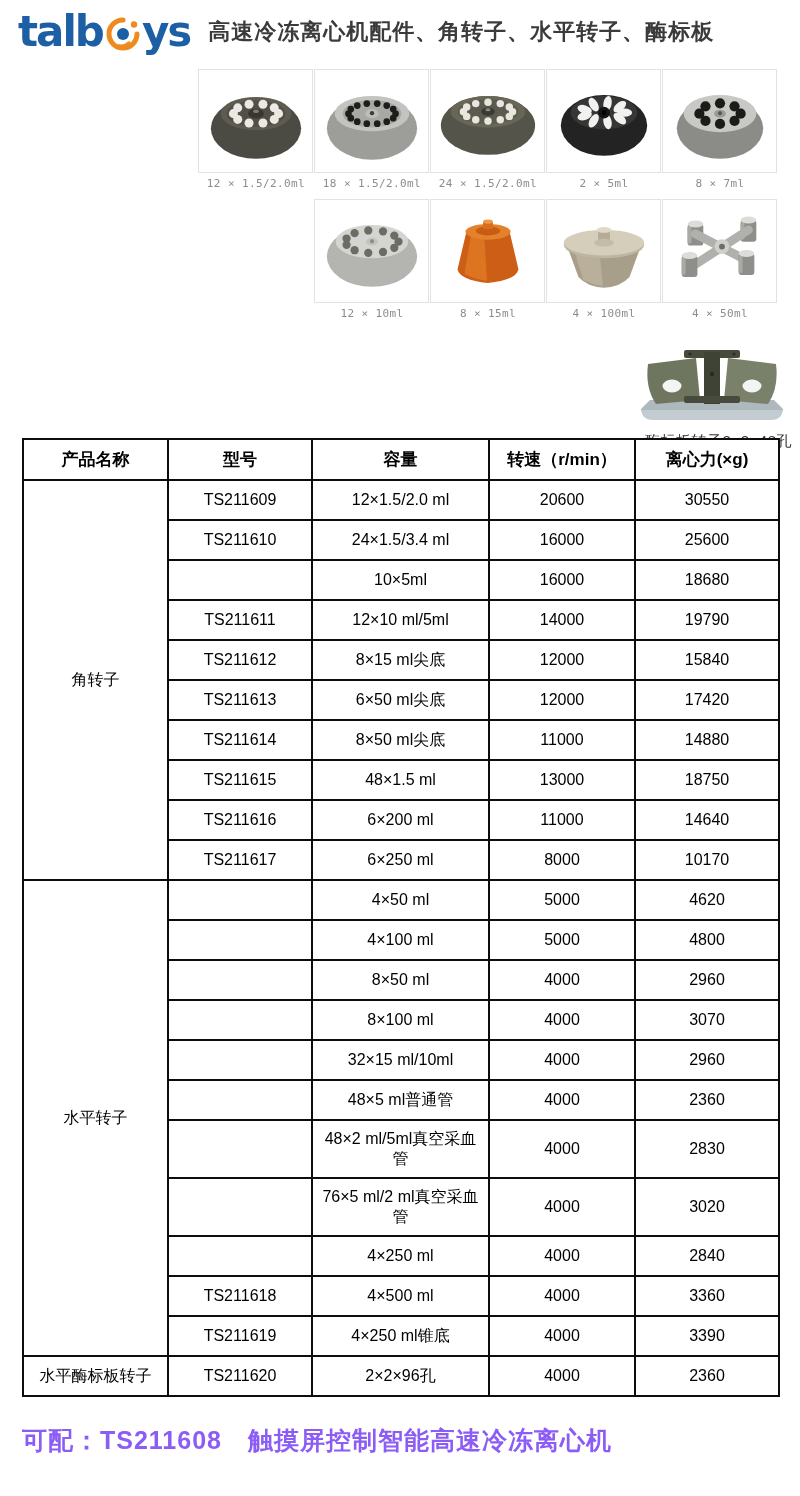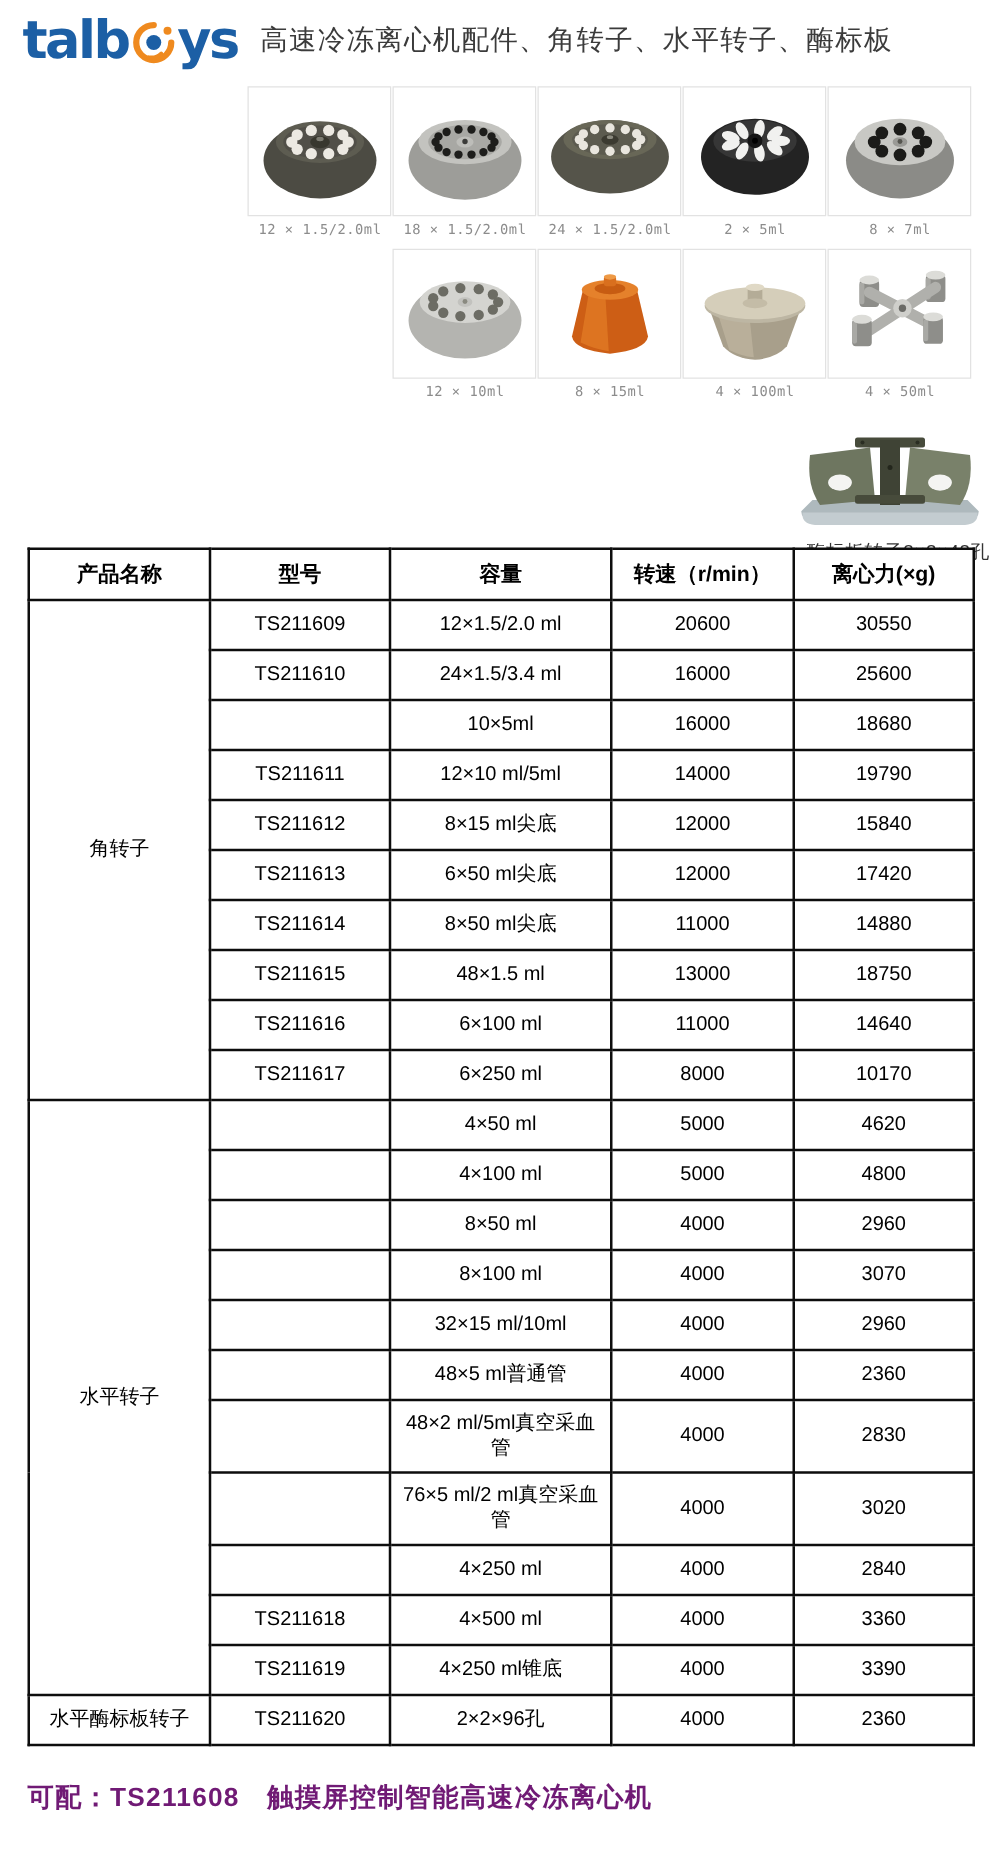"高速冷冻离心机配件、角转子、水平转子、酶标板" .page-title { font-weight: 400 -> 700 }
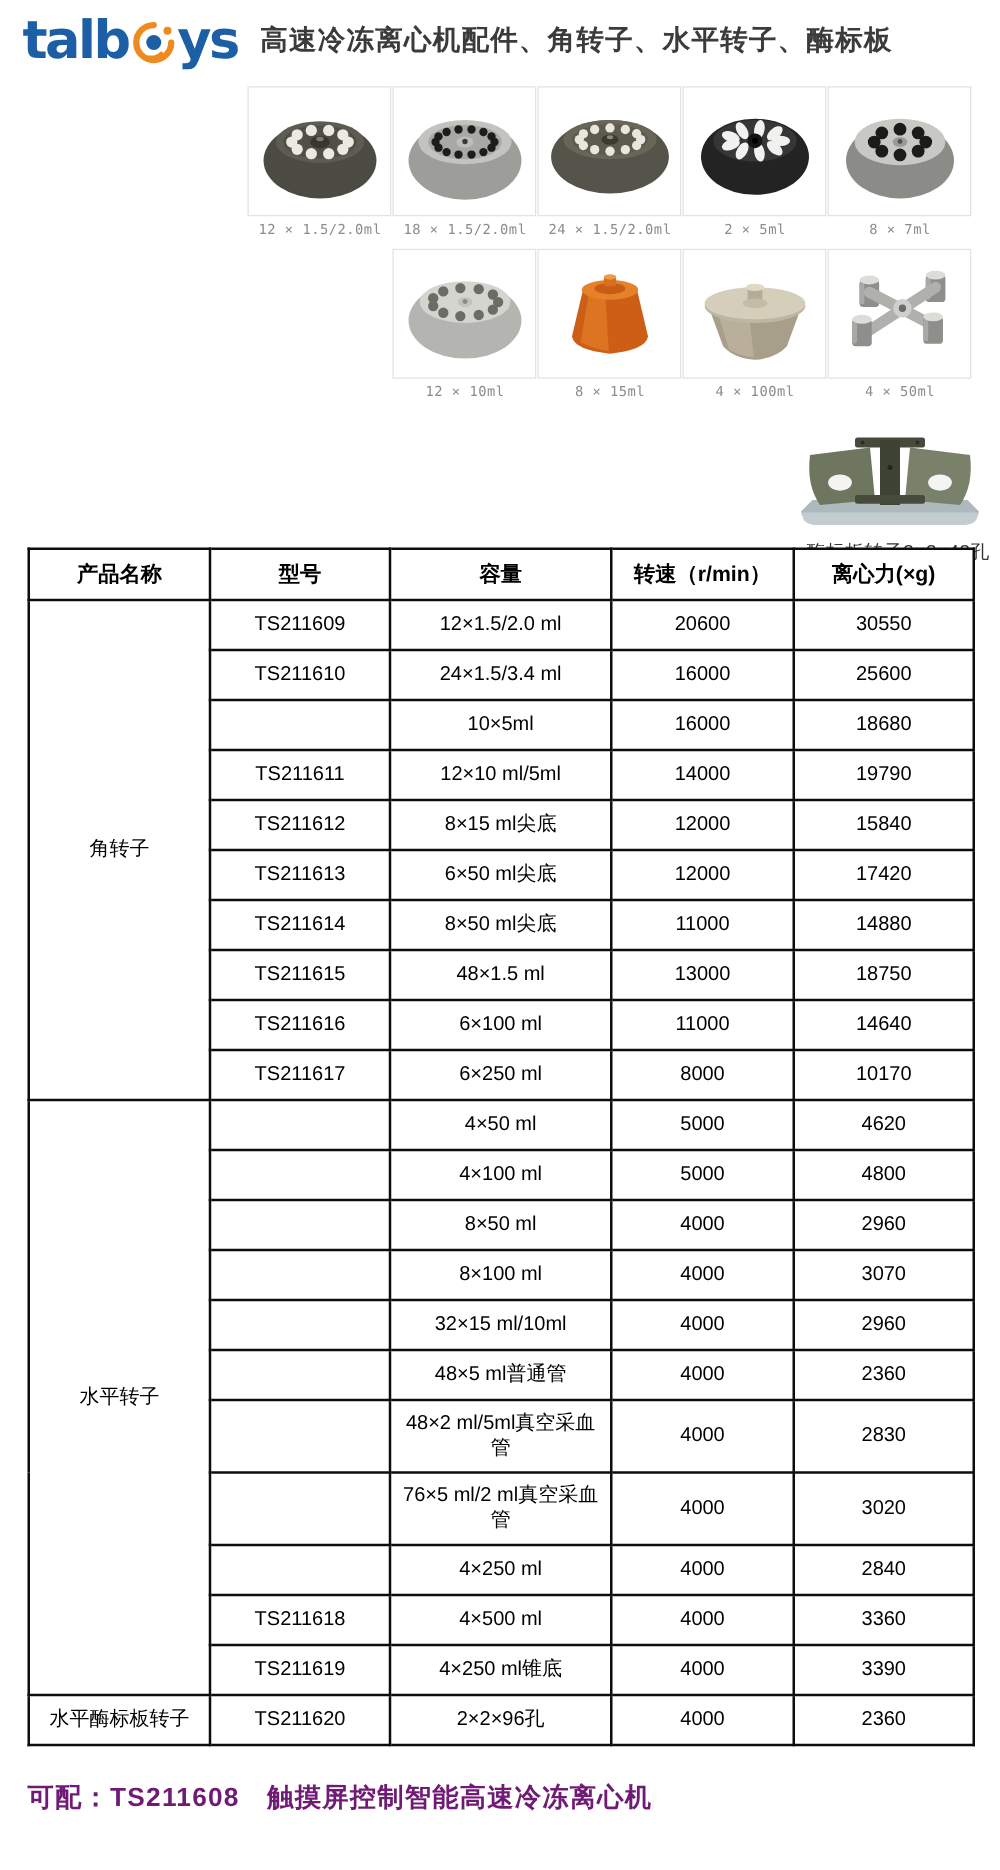"6×100 ml" td { text: 100 -> 200 }
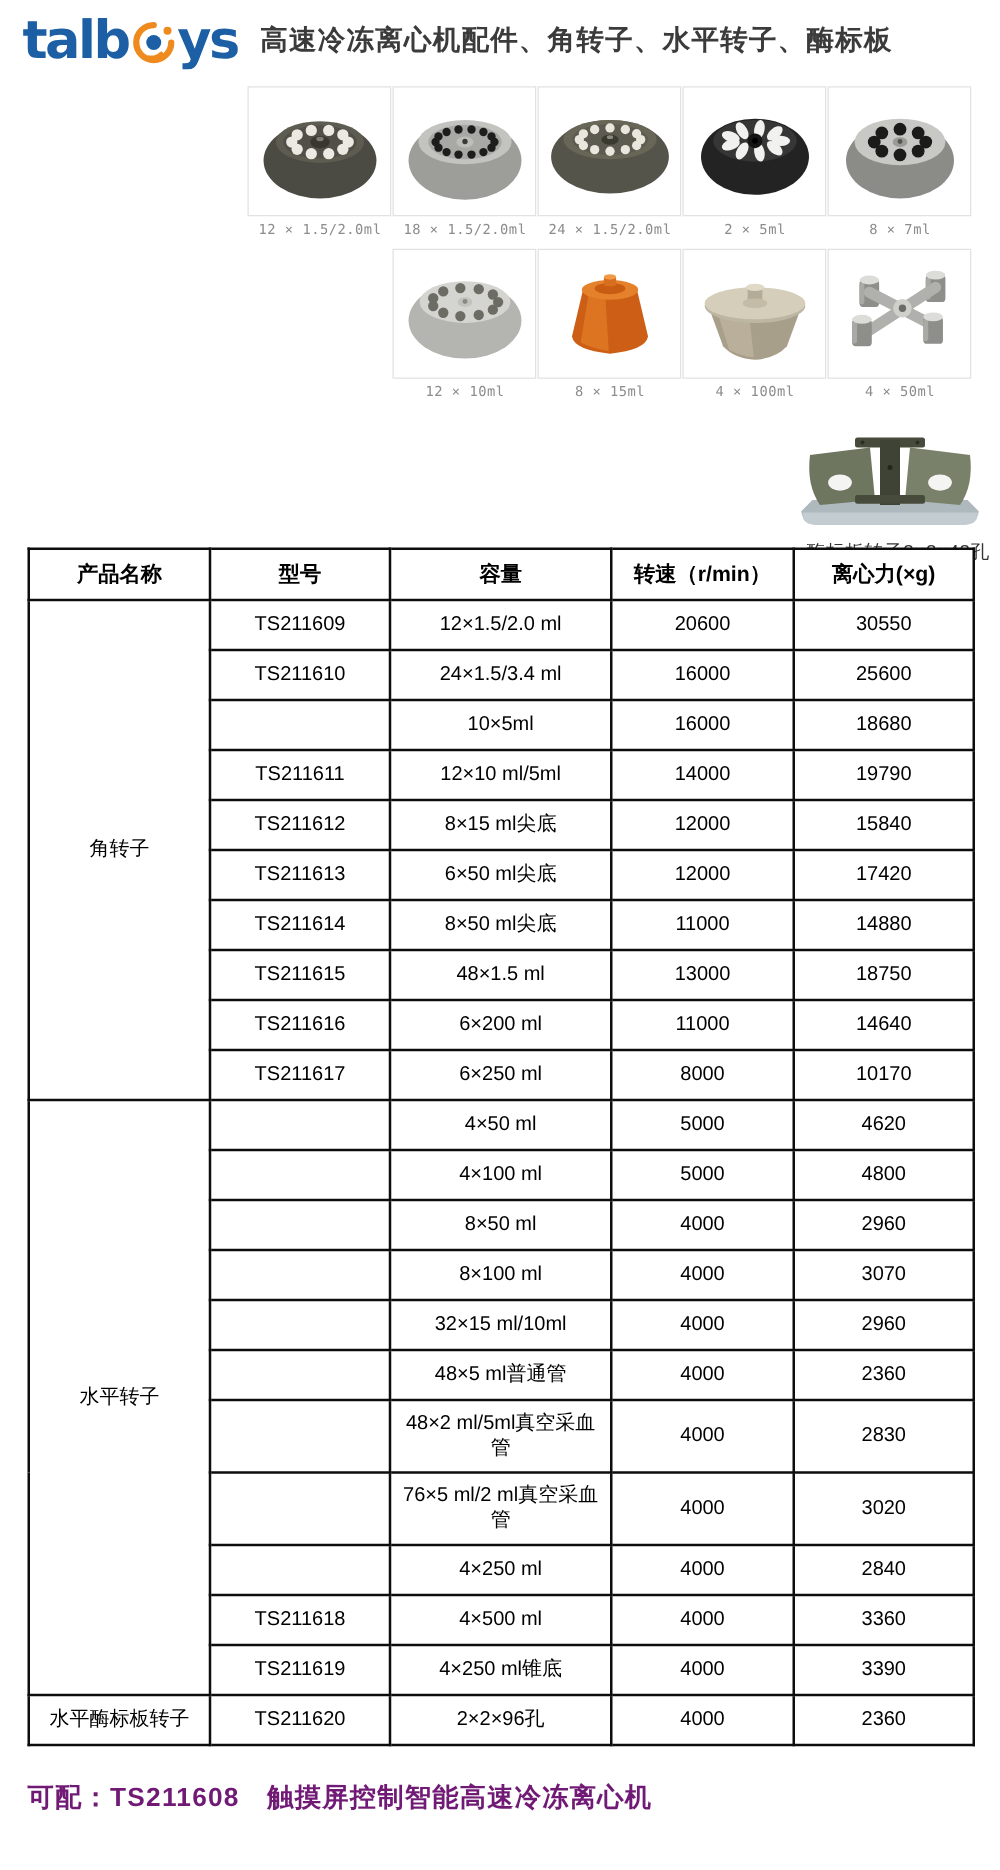"可配：TS211608 触摸屏控制智能高速冷冻离心机" .footer-note { color: #701a75 -> #8b5cf6; font-size: 21px -> 25px }
